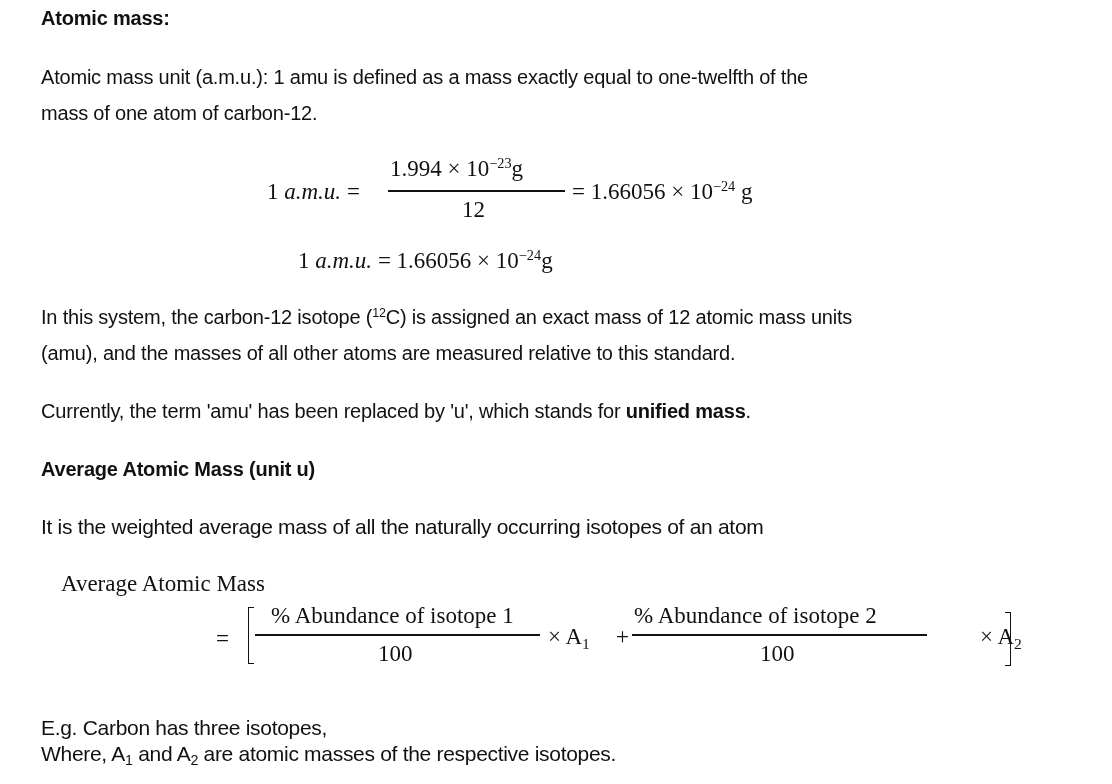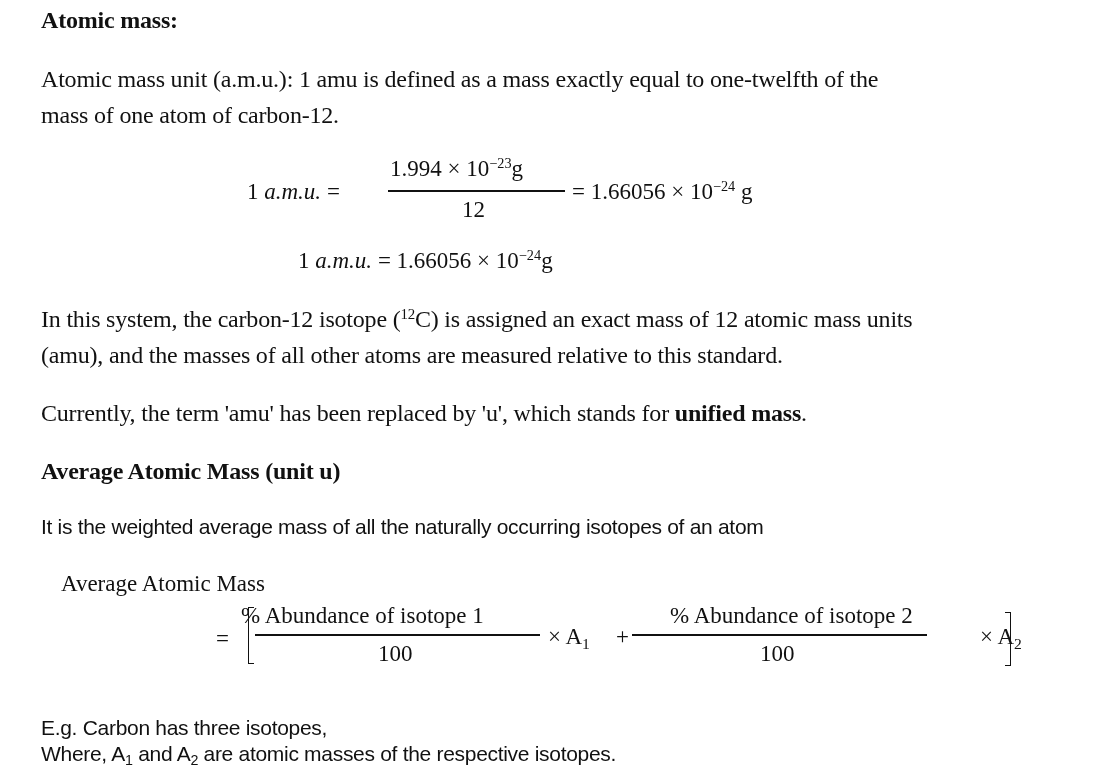"Atomic mass:" .sans { font-family: Liberation Serif, serif -> Liberation Sans, sans-serif; font-size: 24px -> 20px }
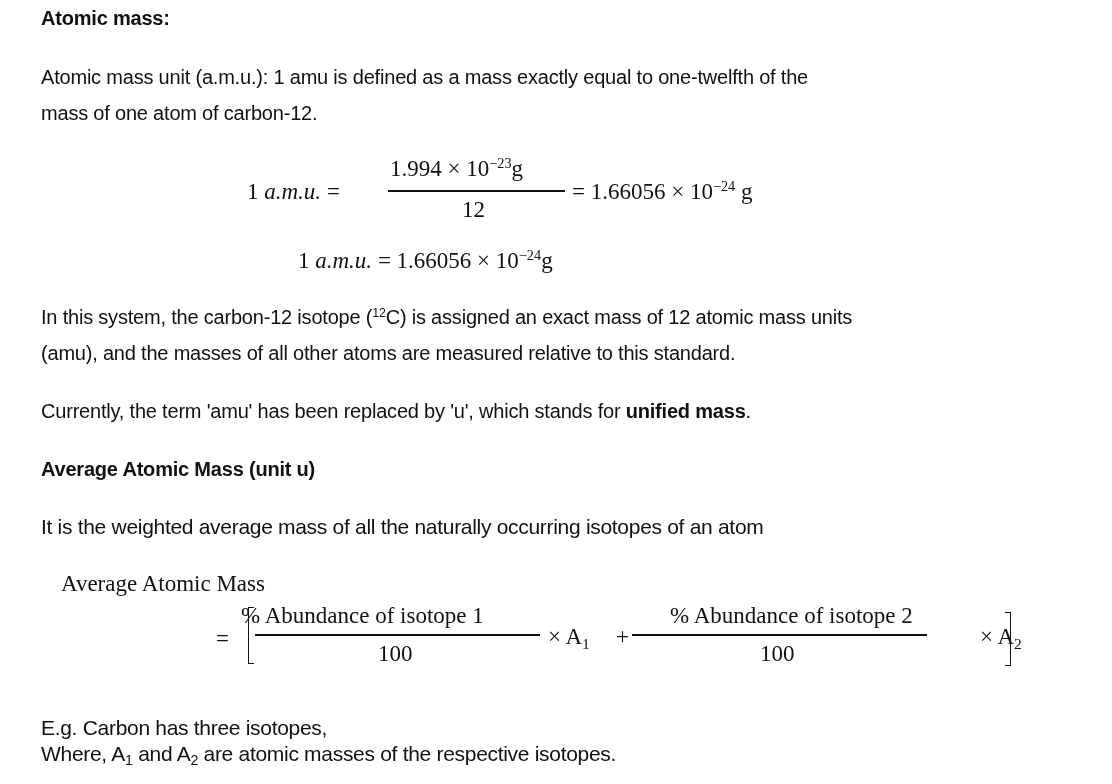"1 a.m.u. =" div.abs { left: 247px -> 267px }
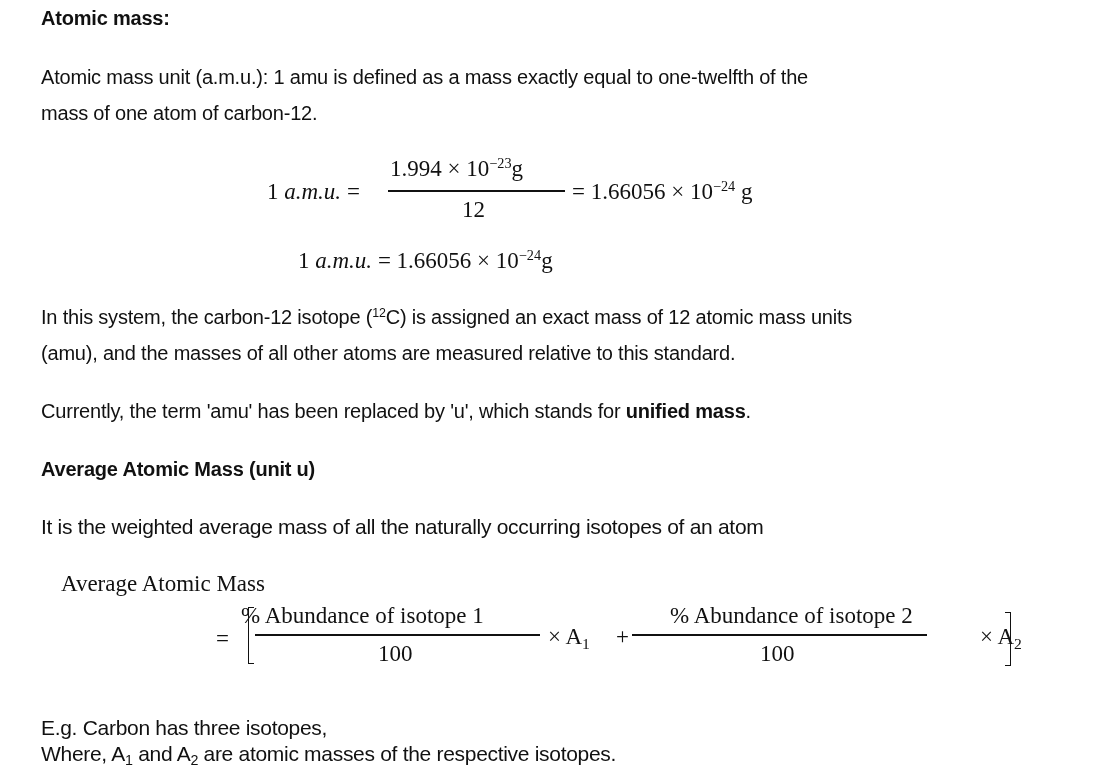"% Abundance of isotope 1" div.abs { left: 241px -> 271px }
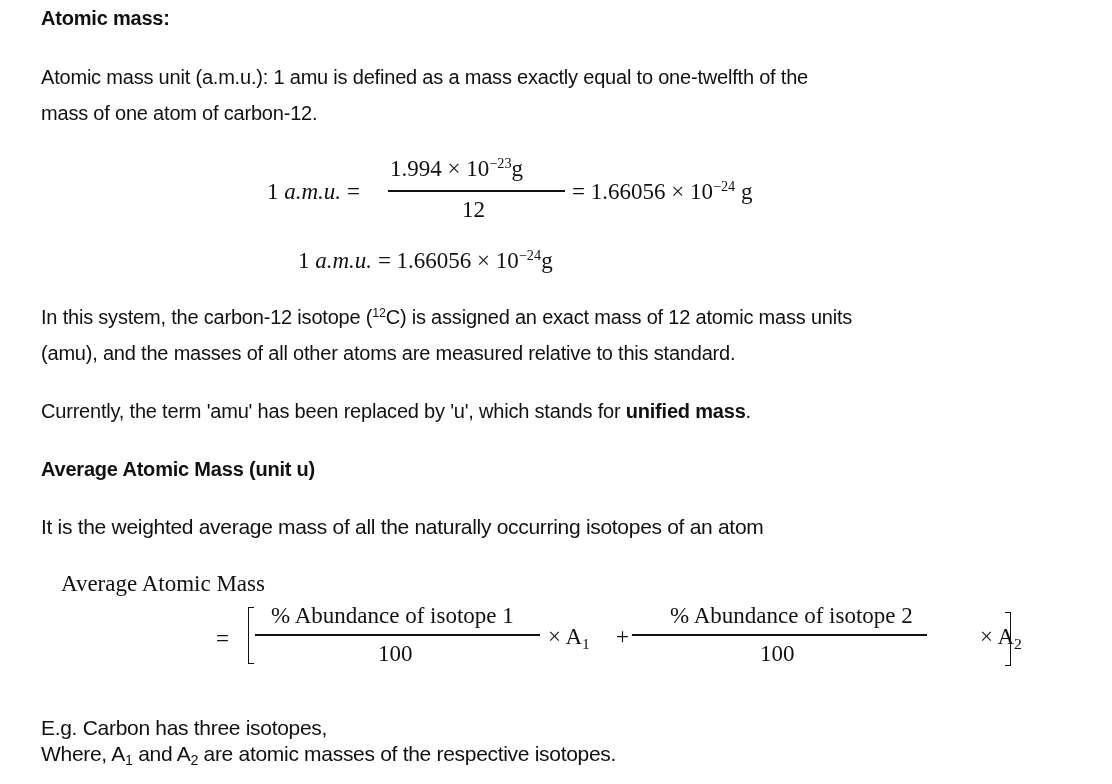"% Abundance of isotope 2" div.abs { margin-left: 36px -> none }
